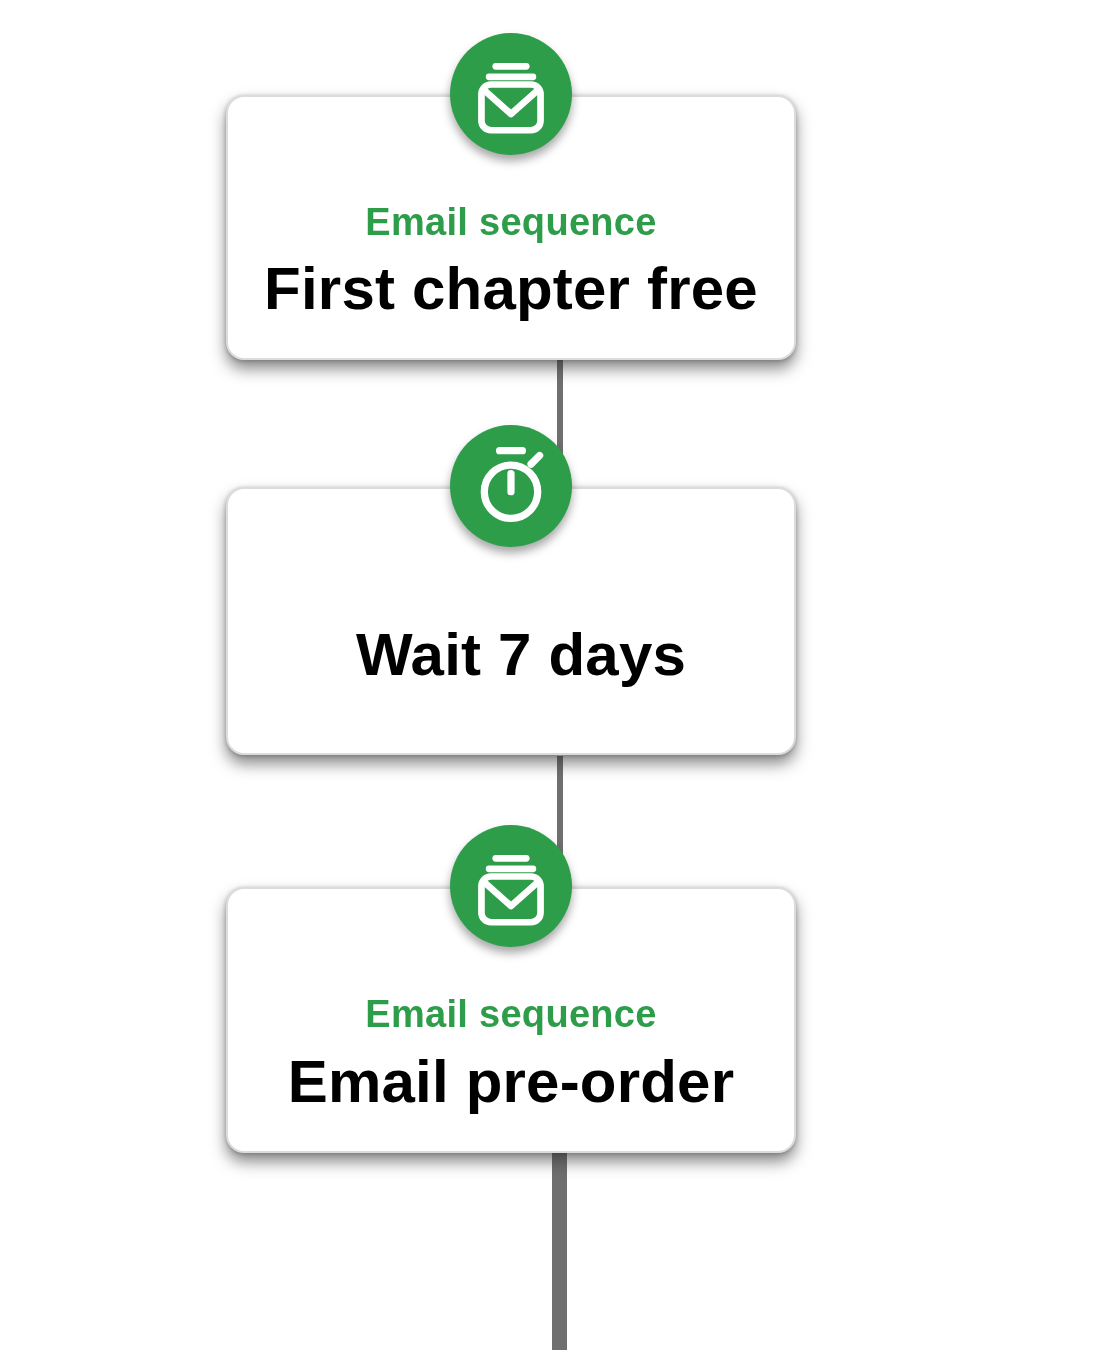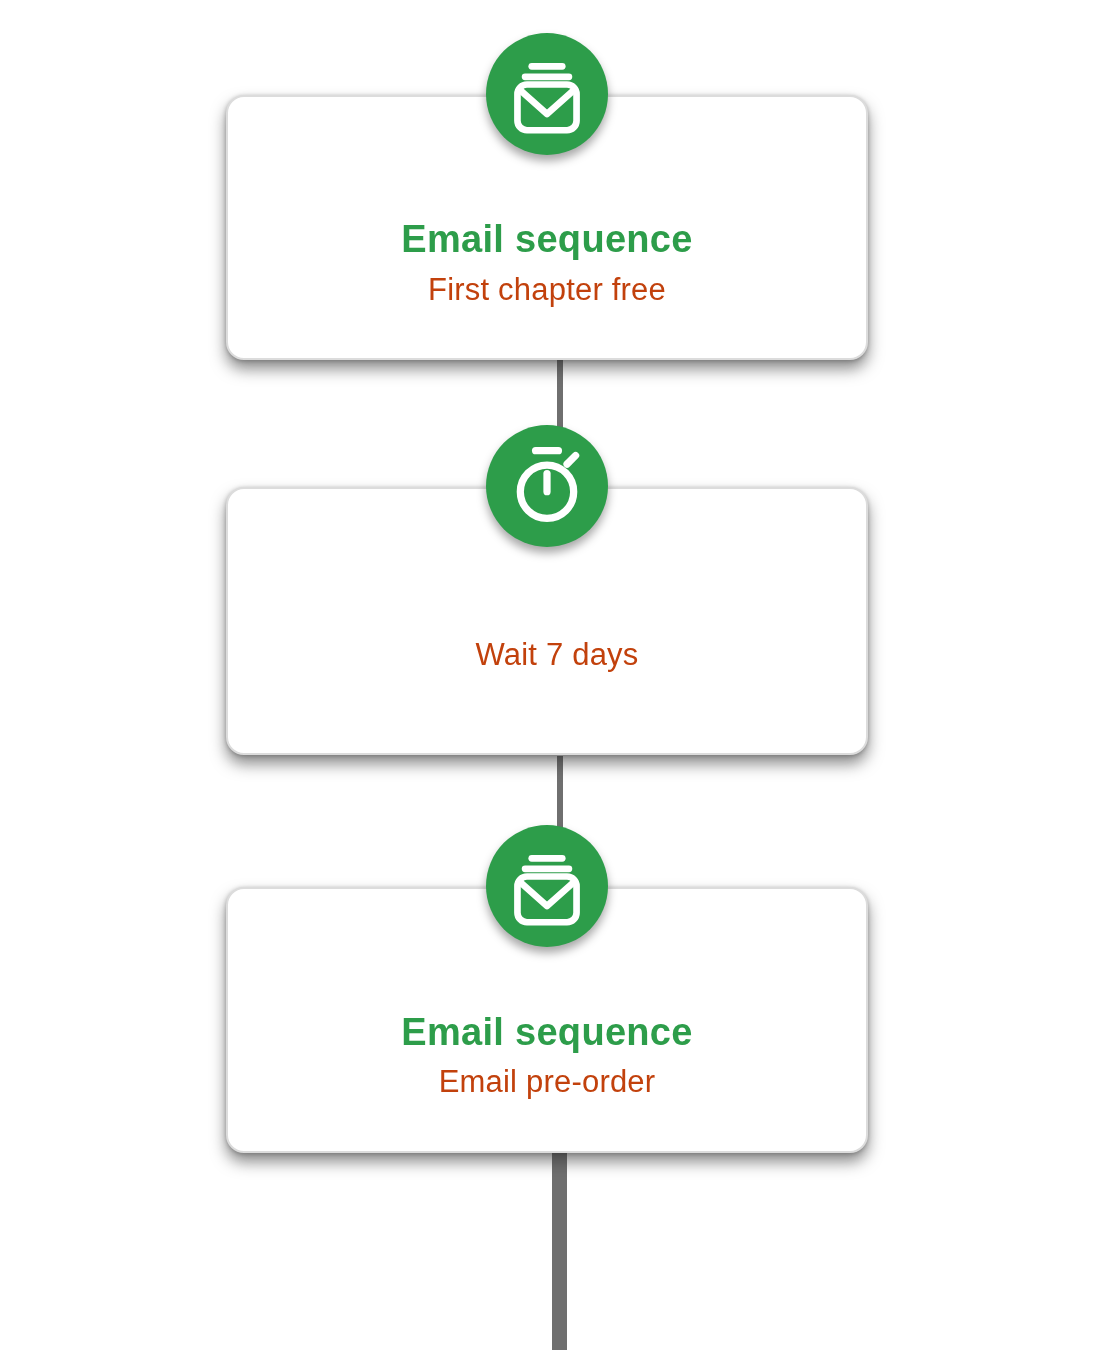"Email sequence" .card { width: 642px -> 570px }
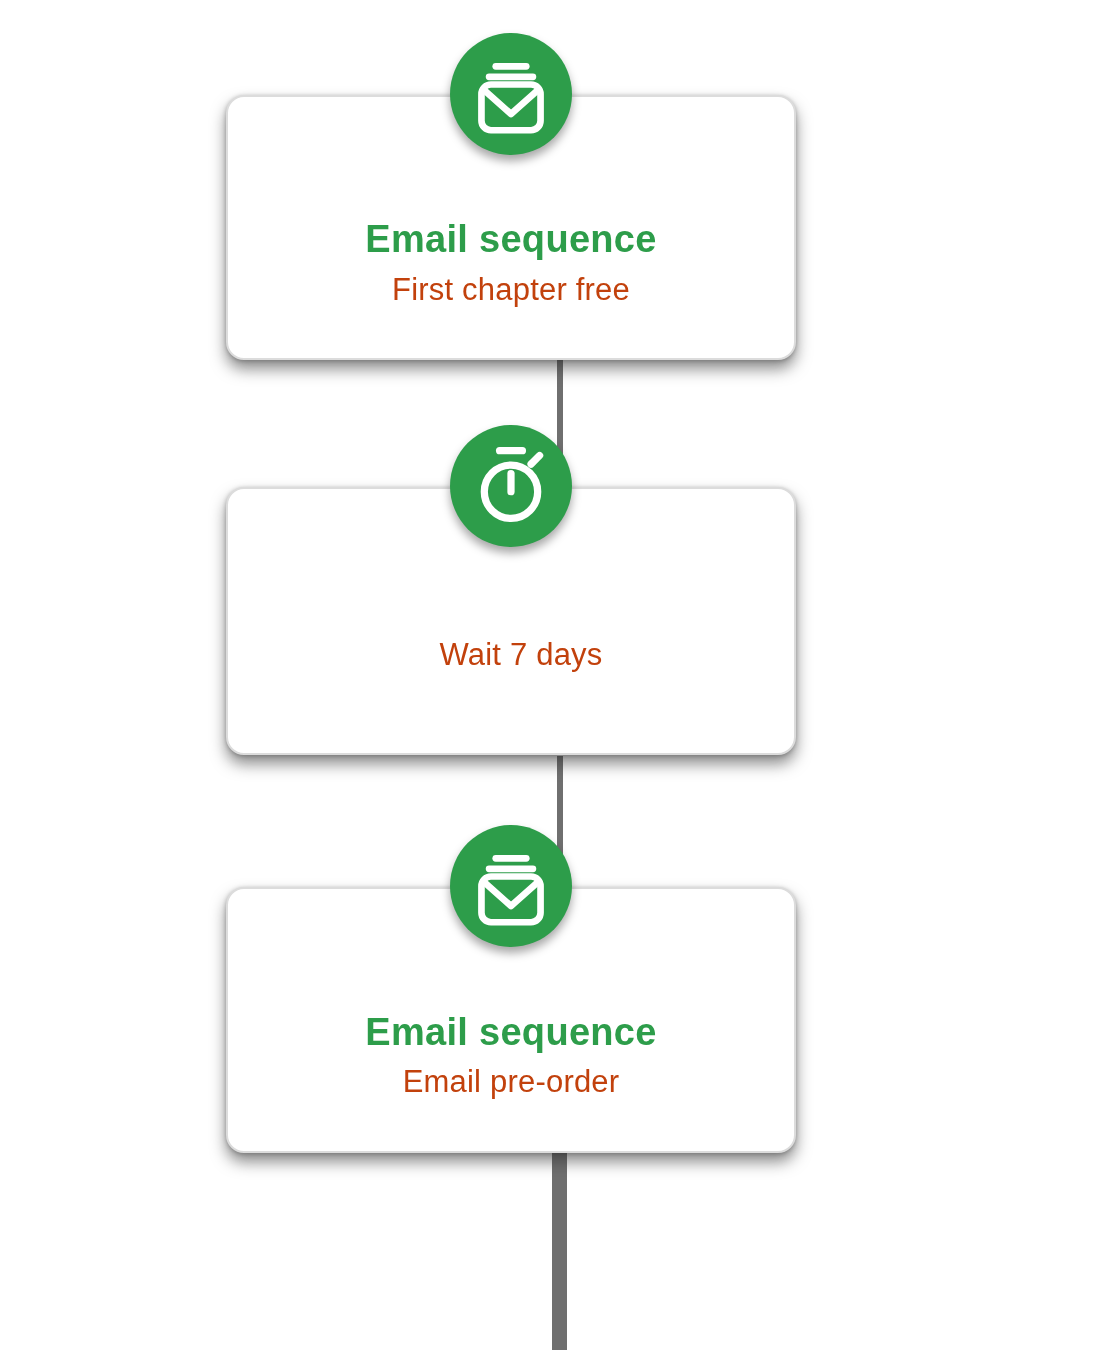"First chapter free" .card-subtitle { color: #c2410c -> #000000; font-size: 31px -> 60px; font-weight: 400 -> 700 }
